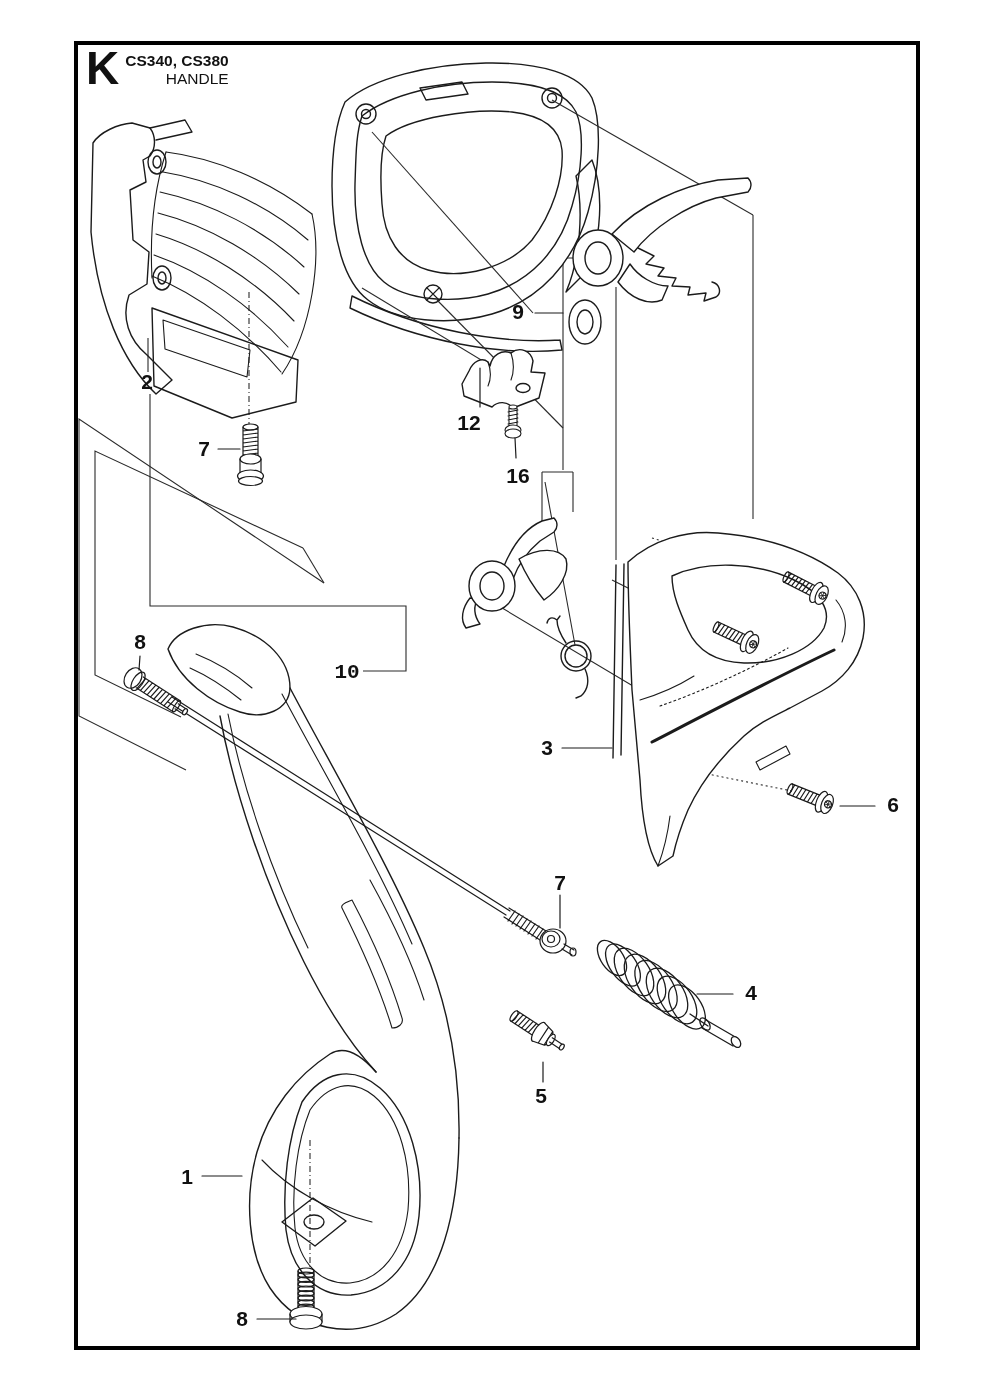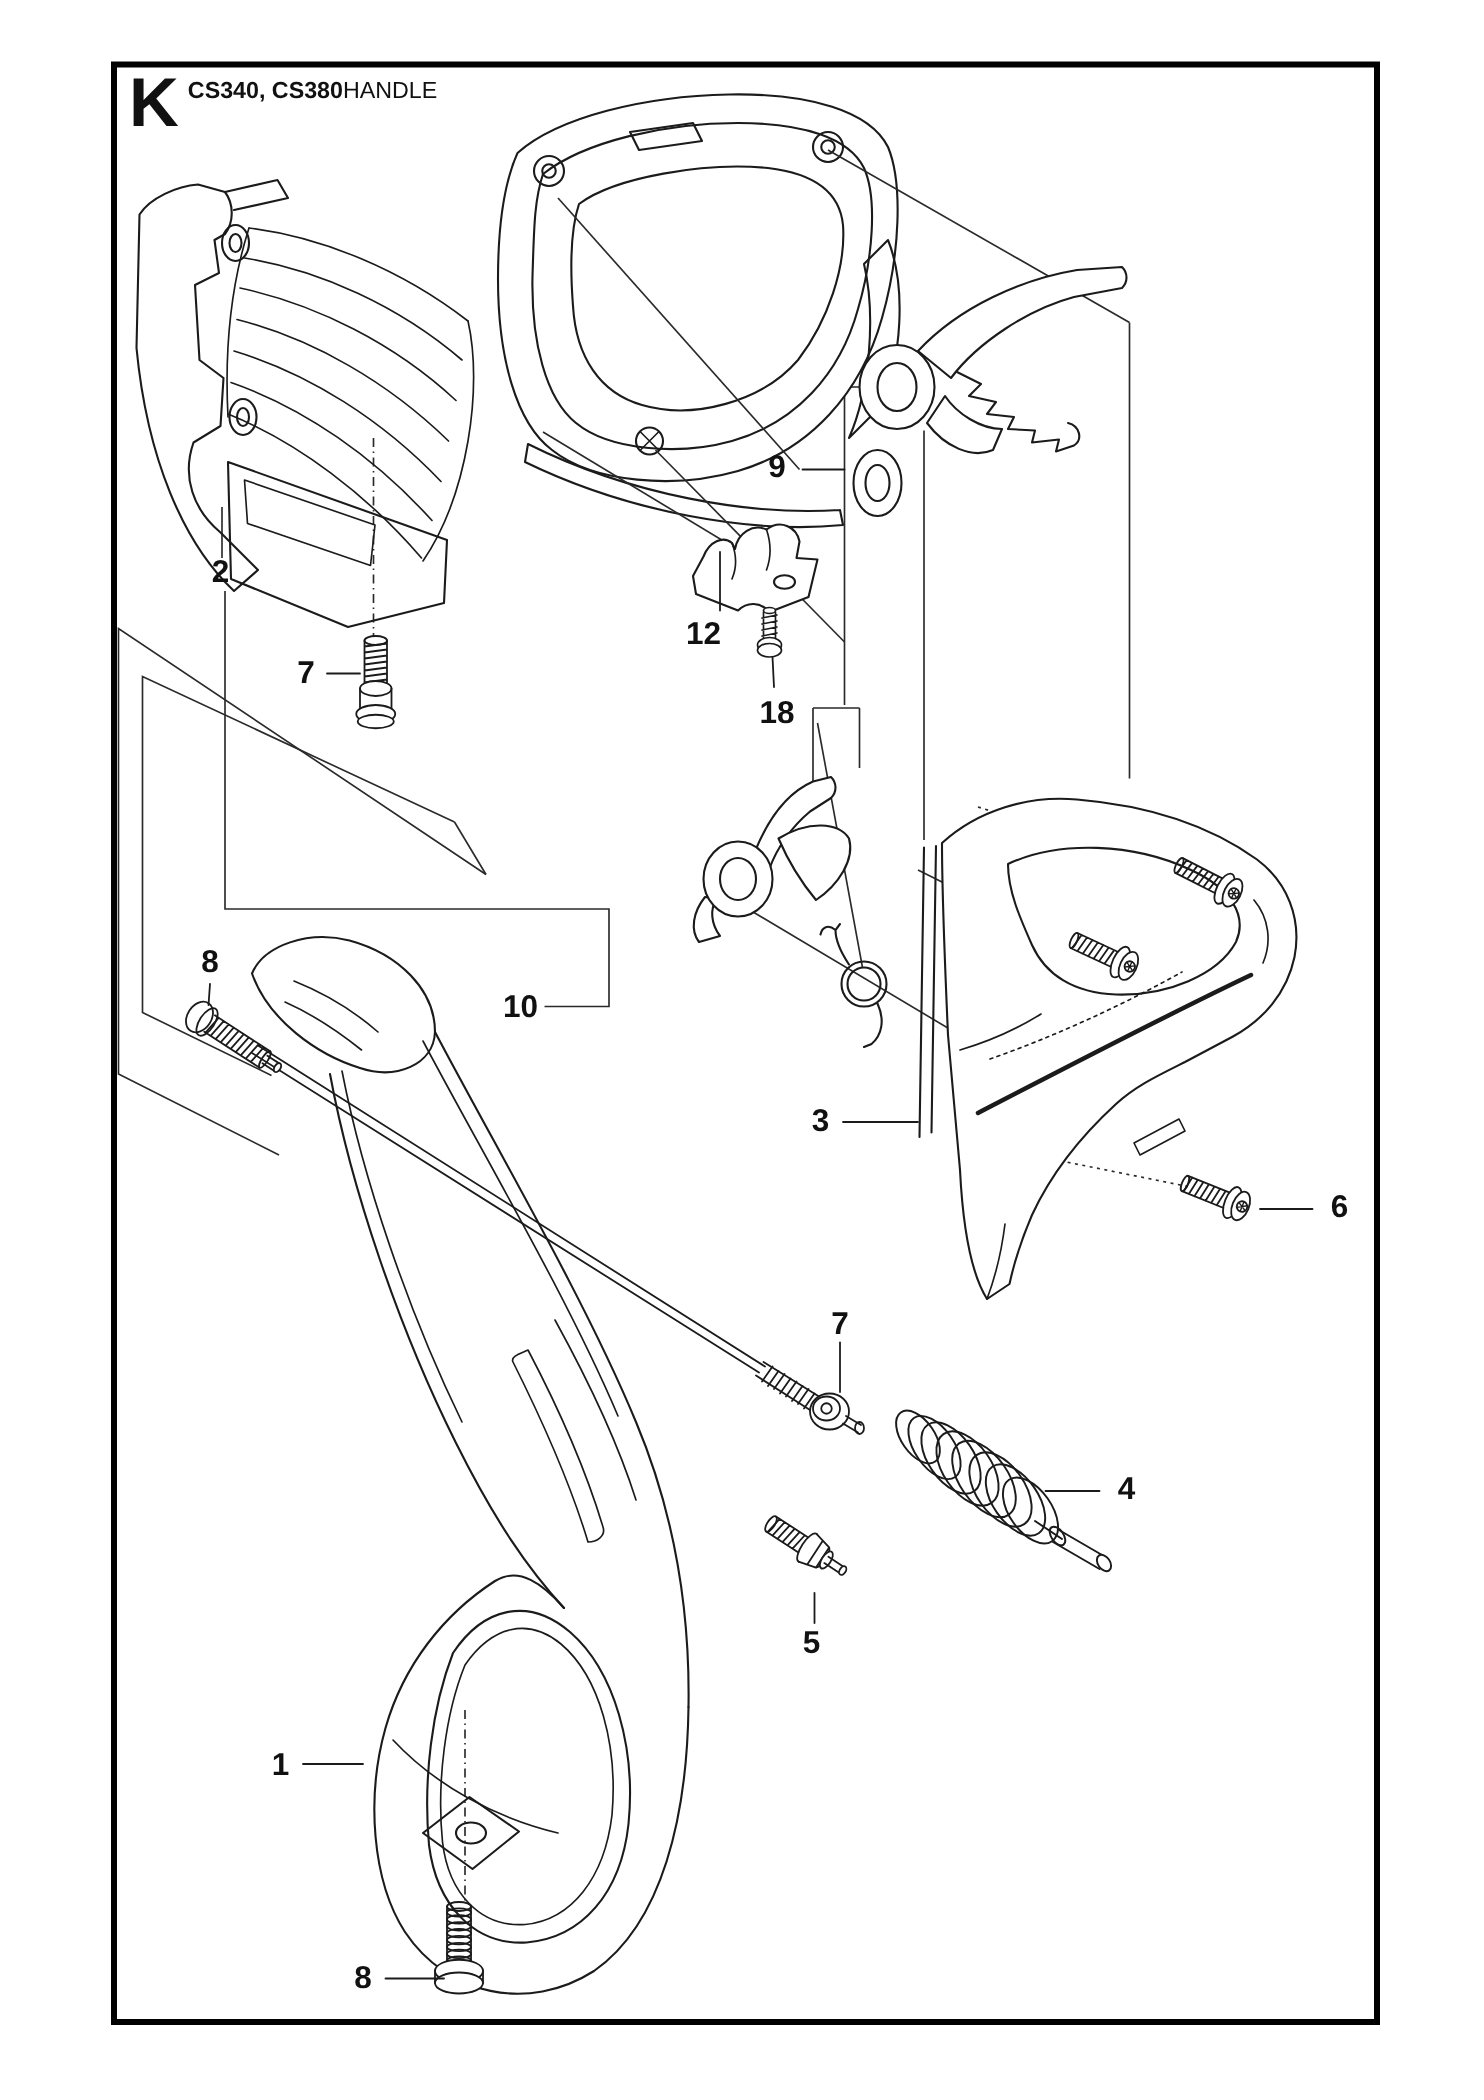"CS340, CS380" #title-lines { align-items: none -> flex-end; flex-direction: row -> column }
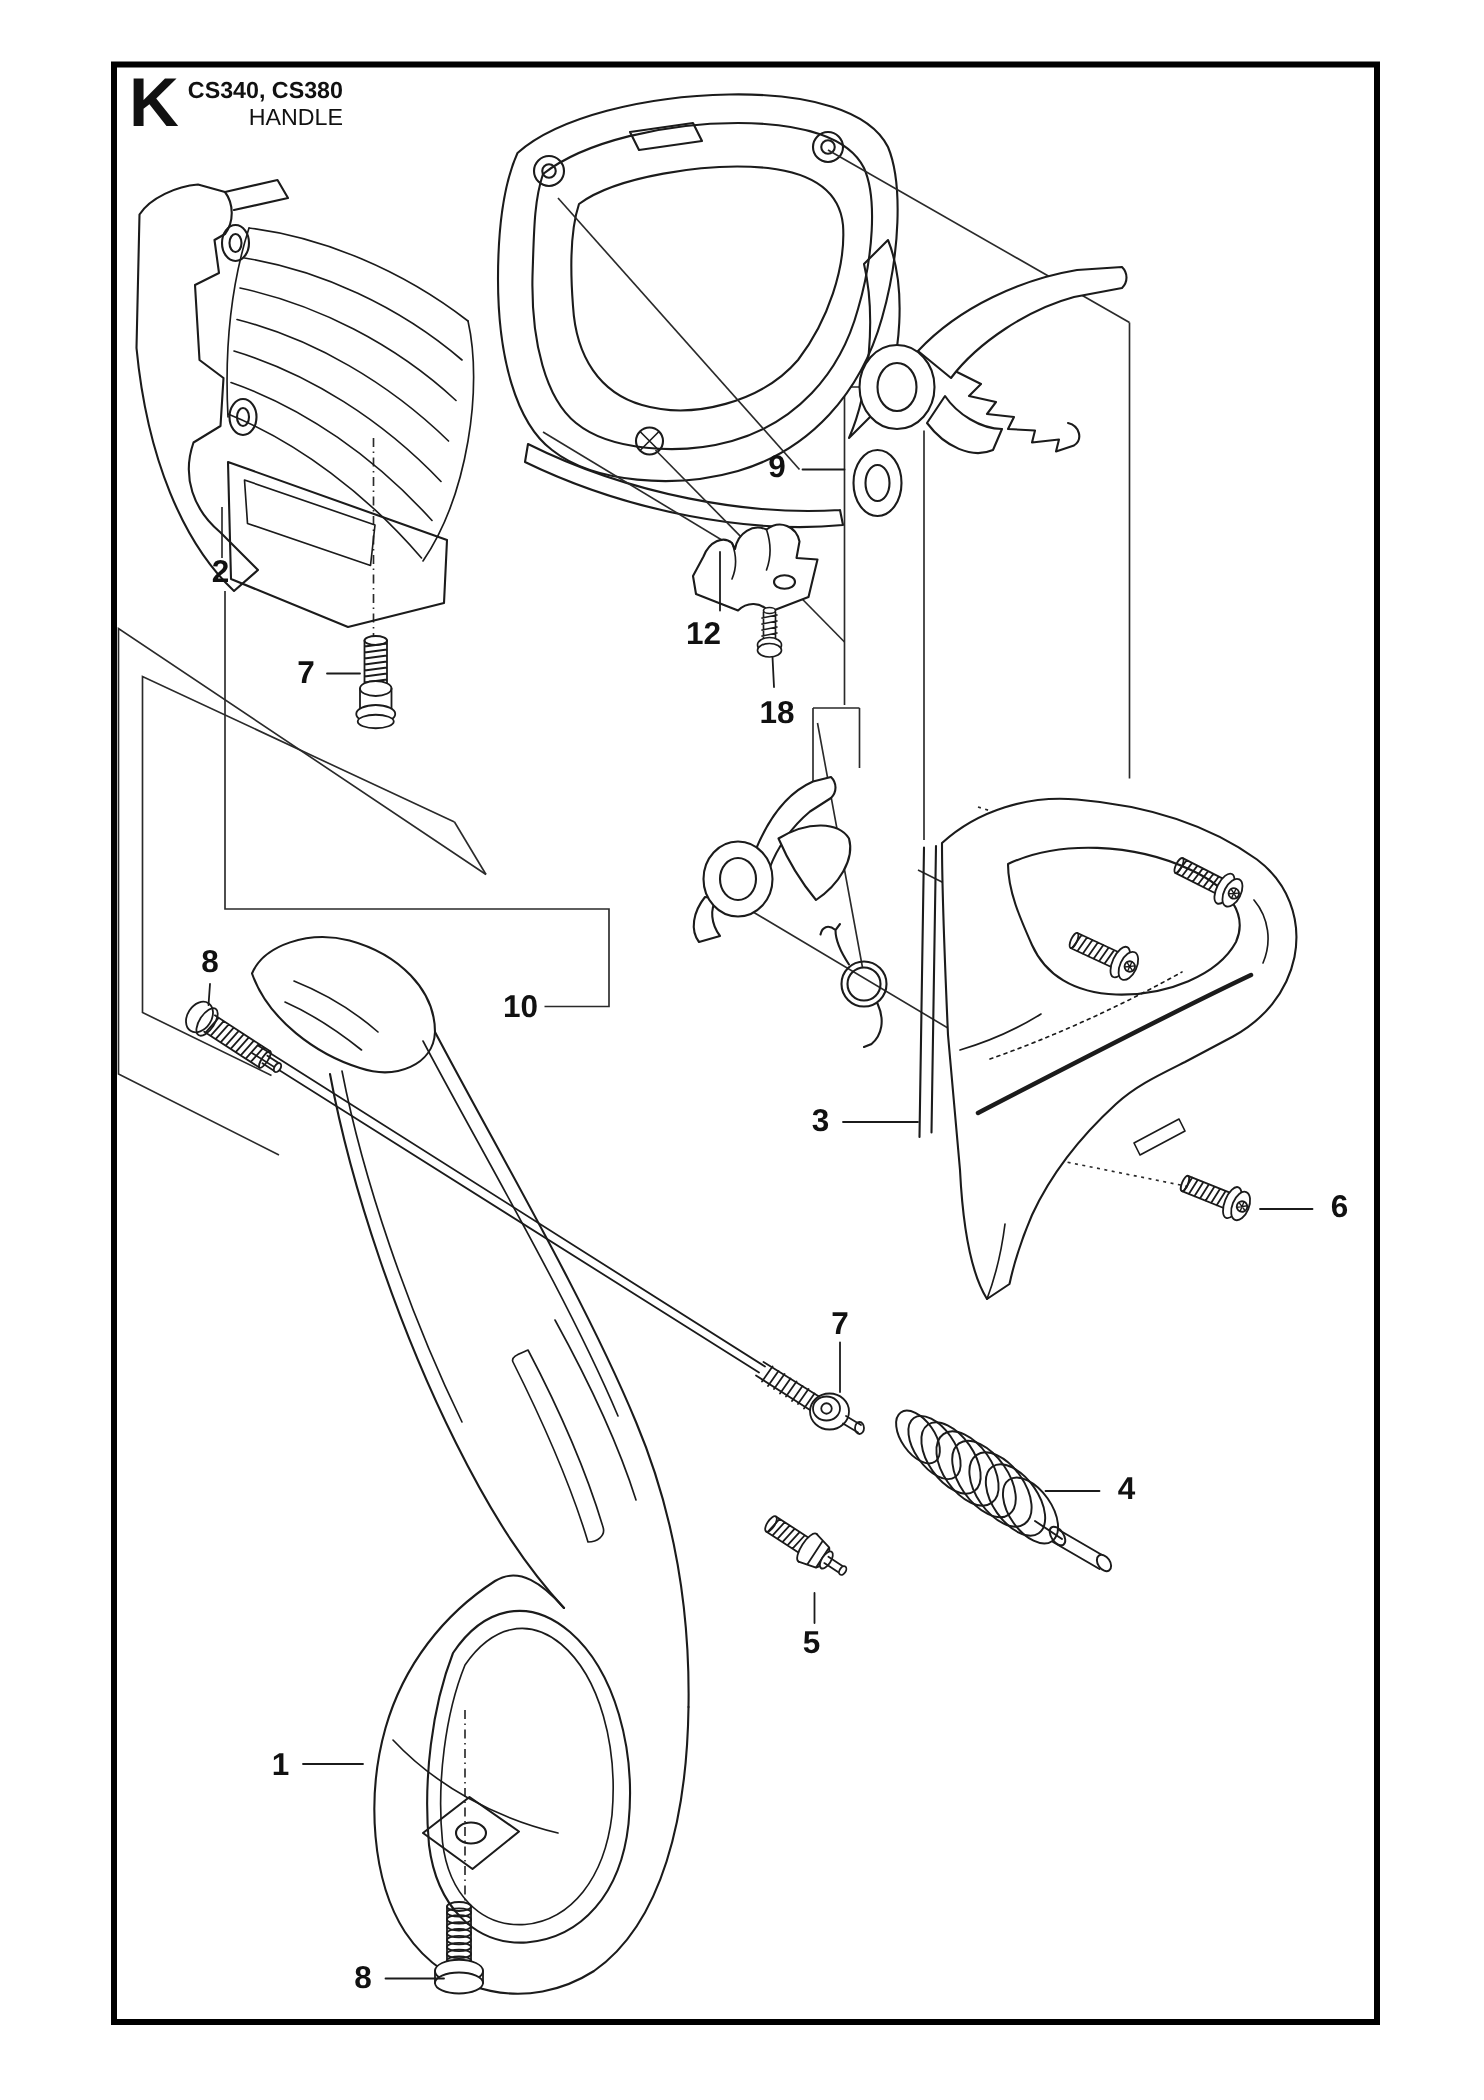"18" span.callout { text: 18 -> 16 }
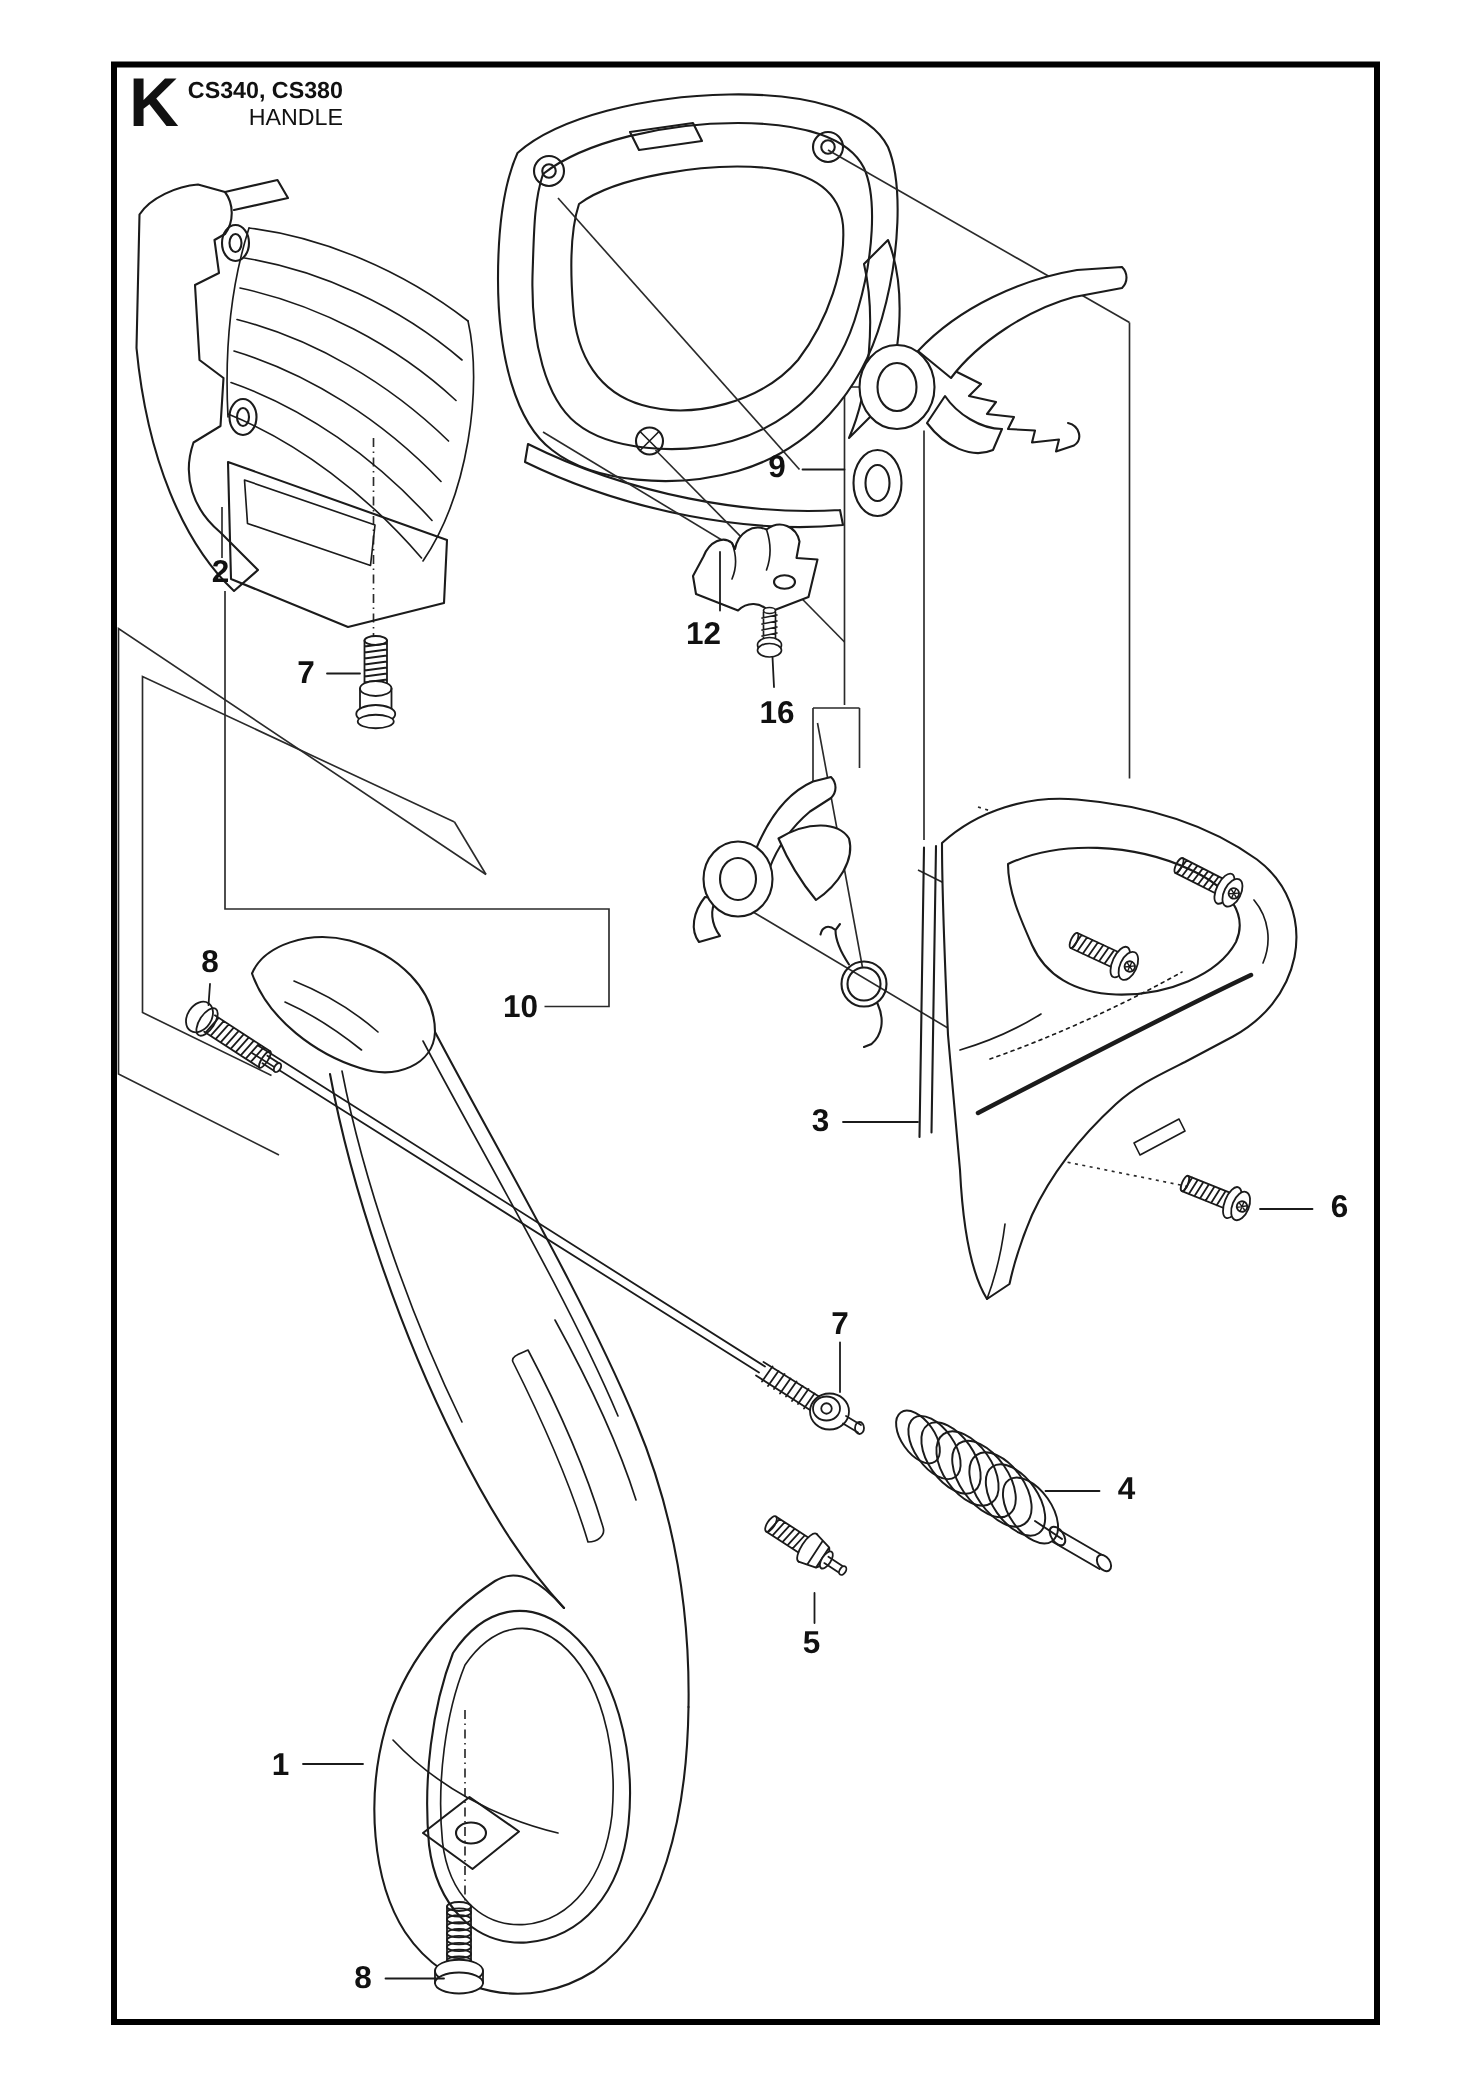"10" span.callout { font-family: none -> Liberation Mono, monospace }
